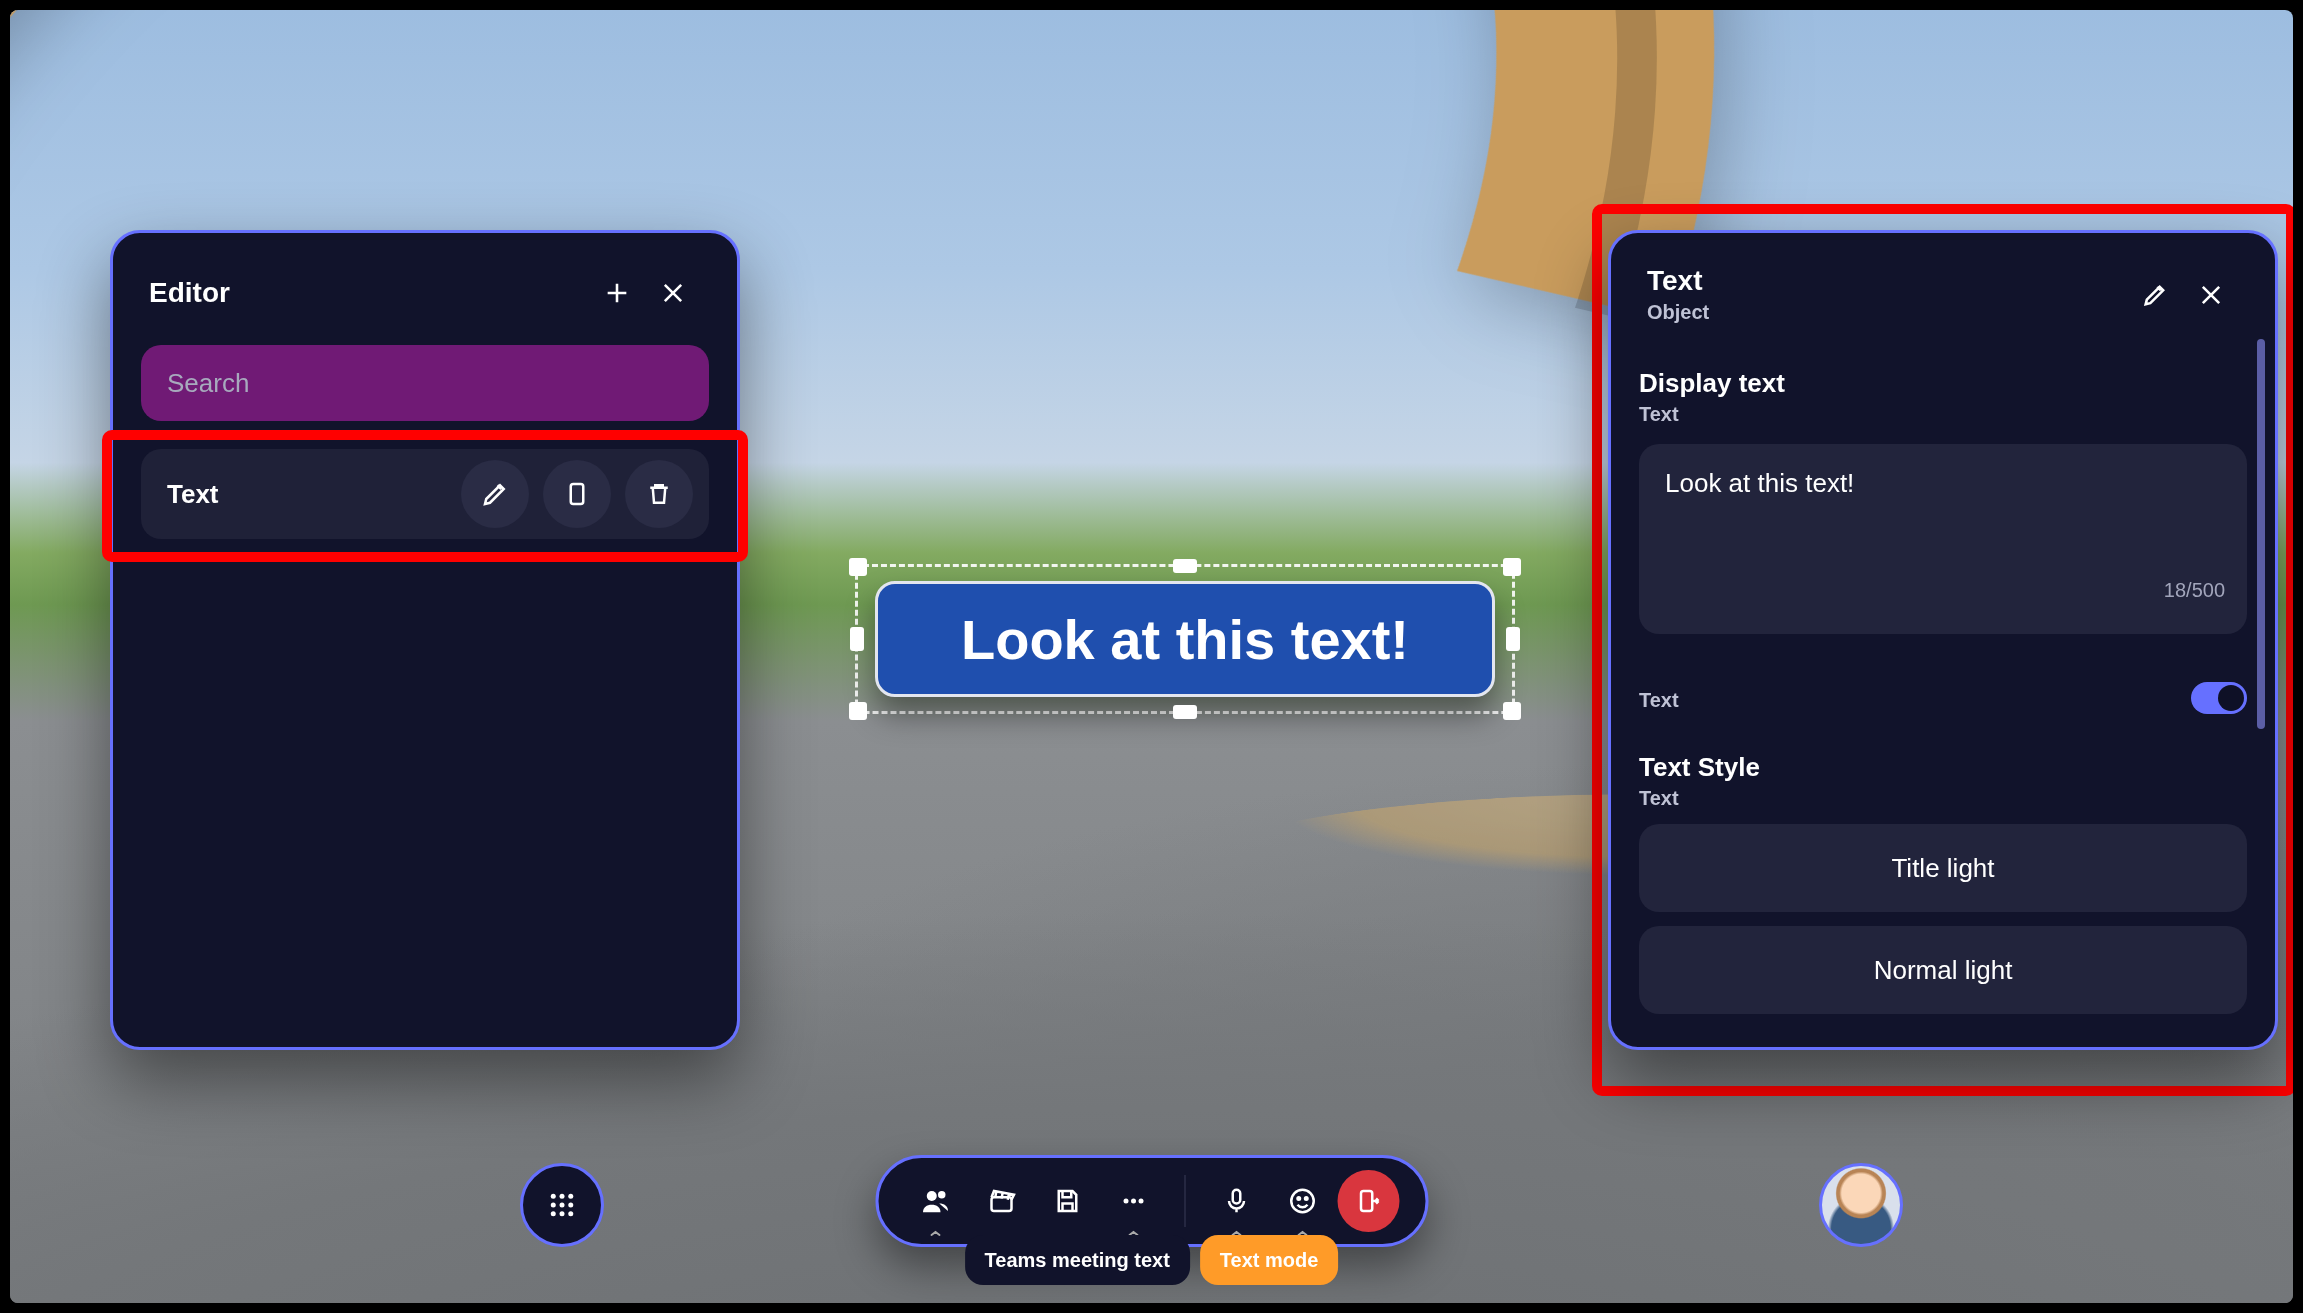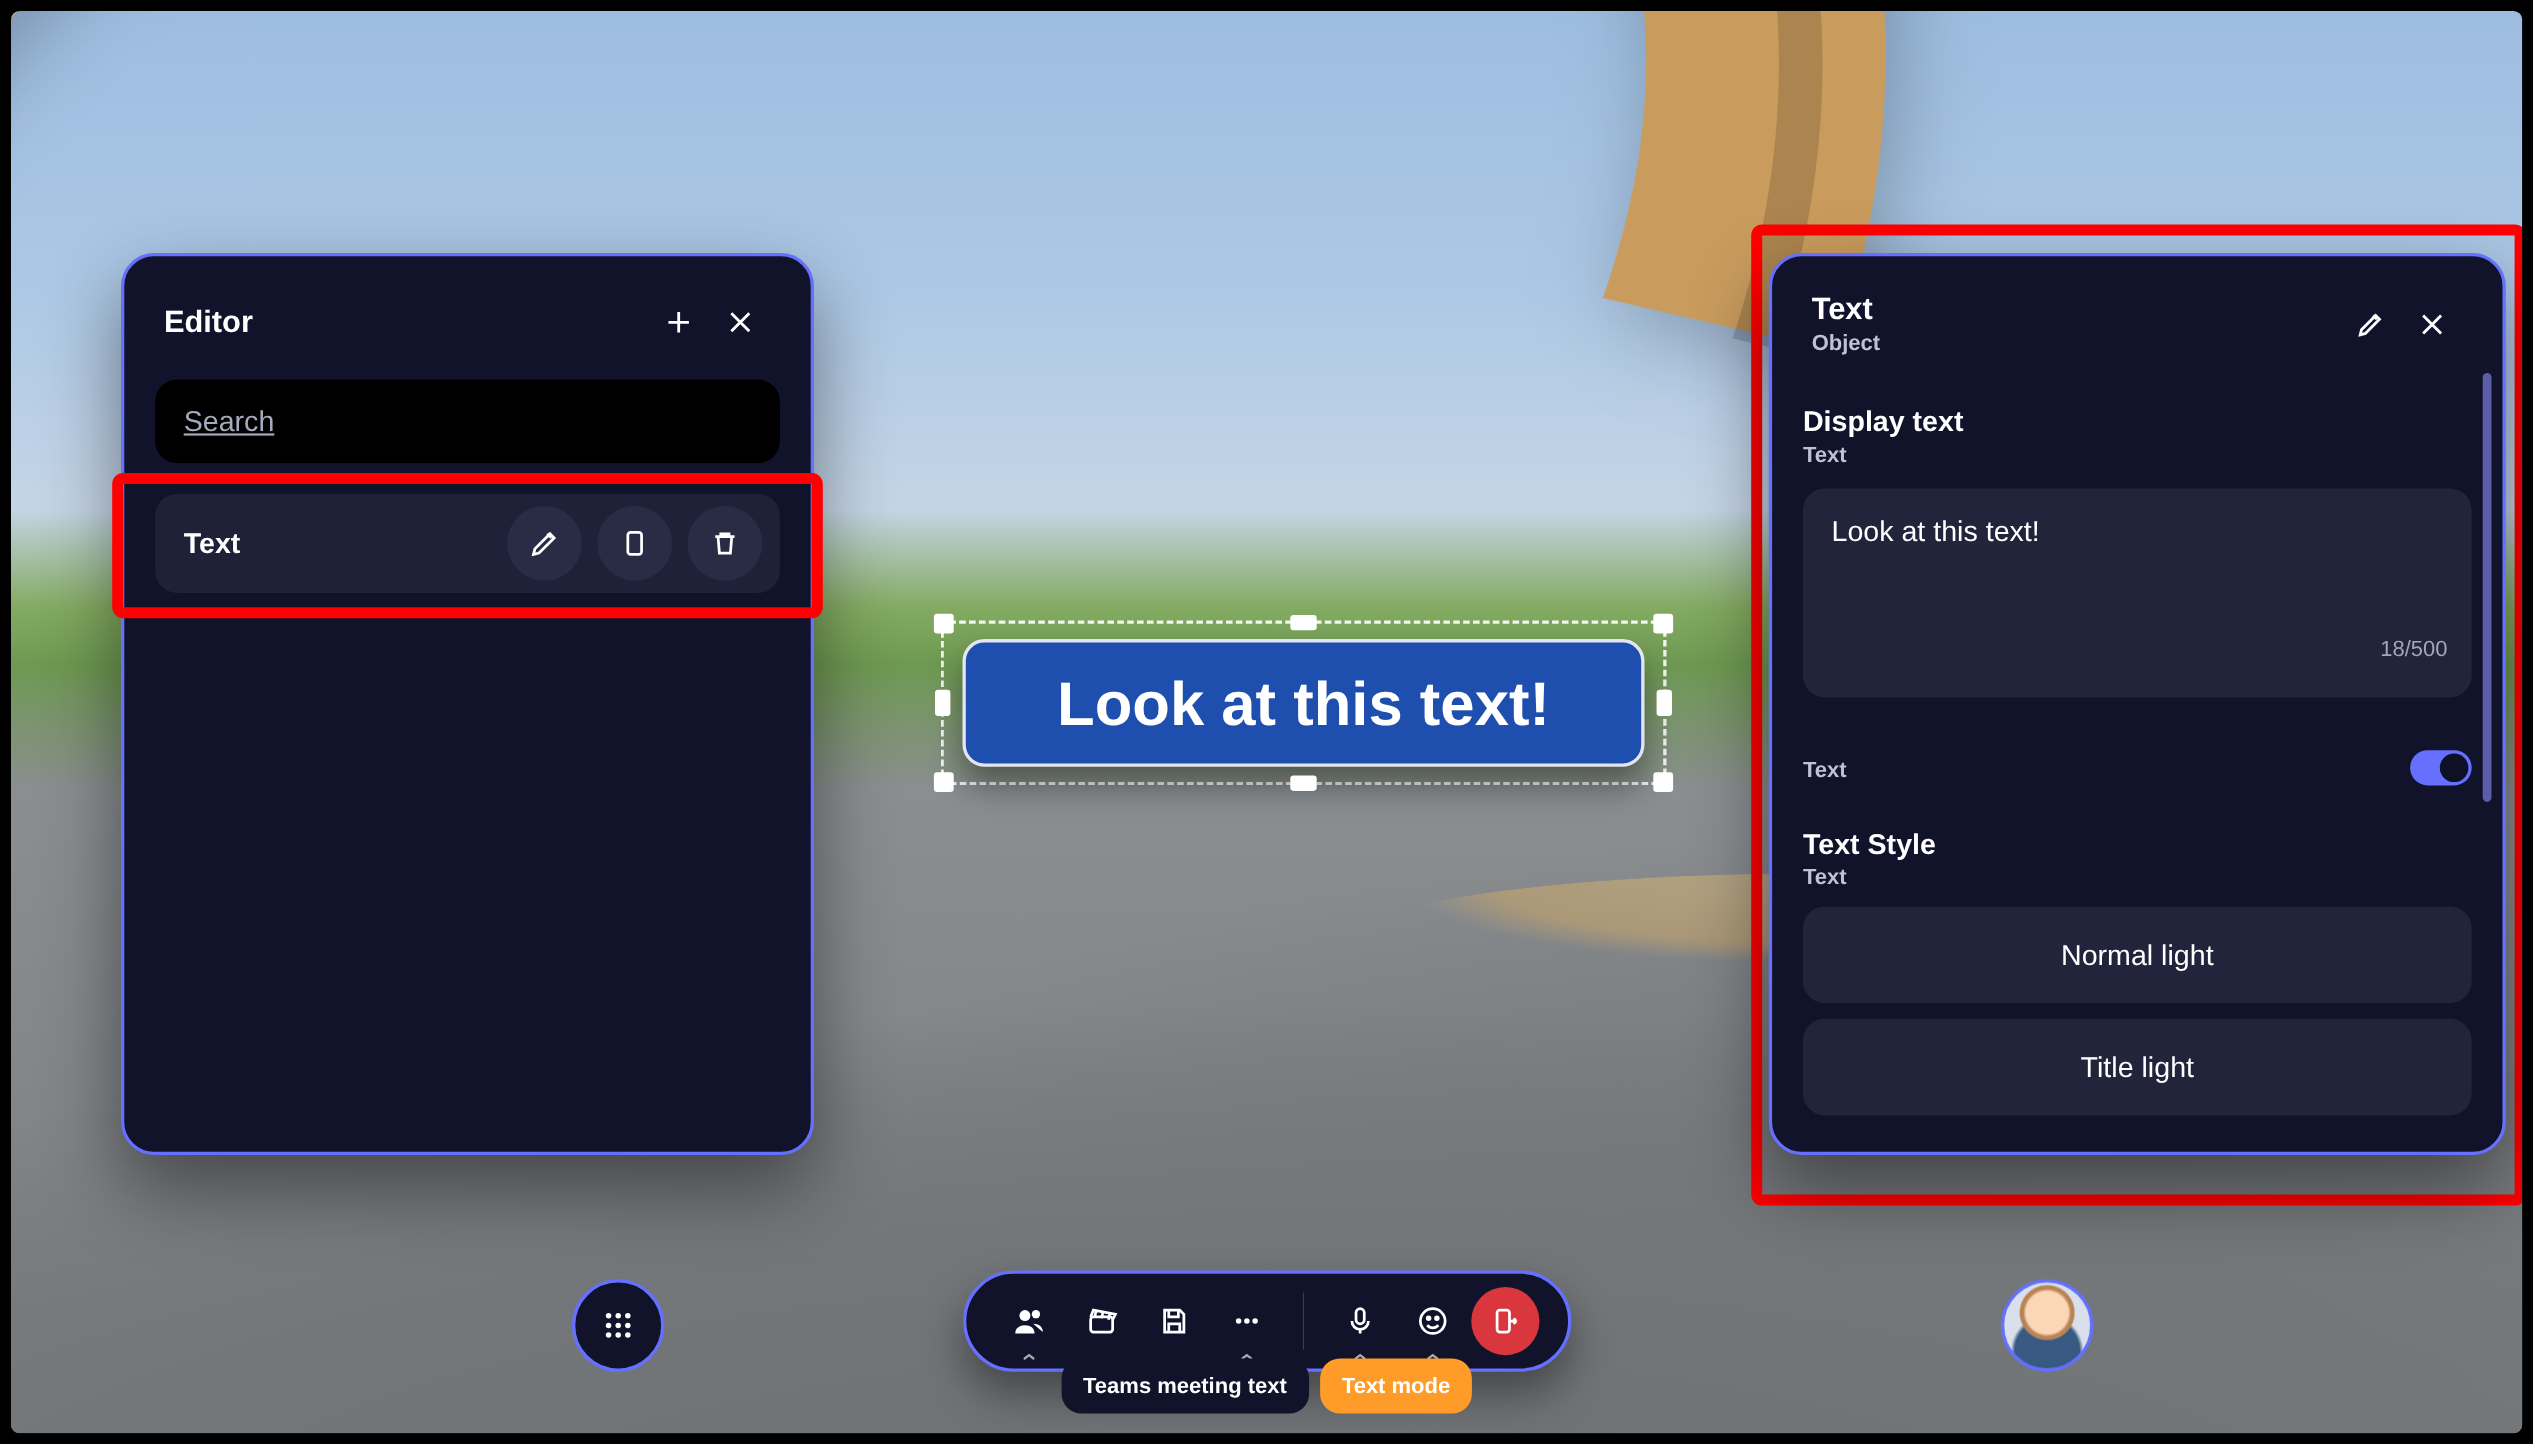"Search" .search { background: #000000 -> #701a75; text-decoration: underline -> none }
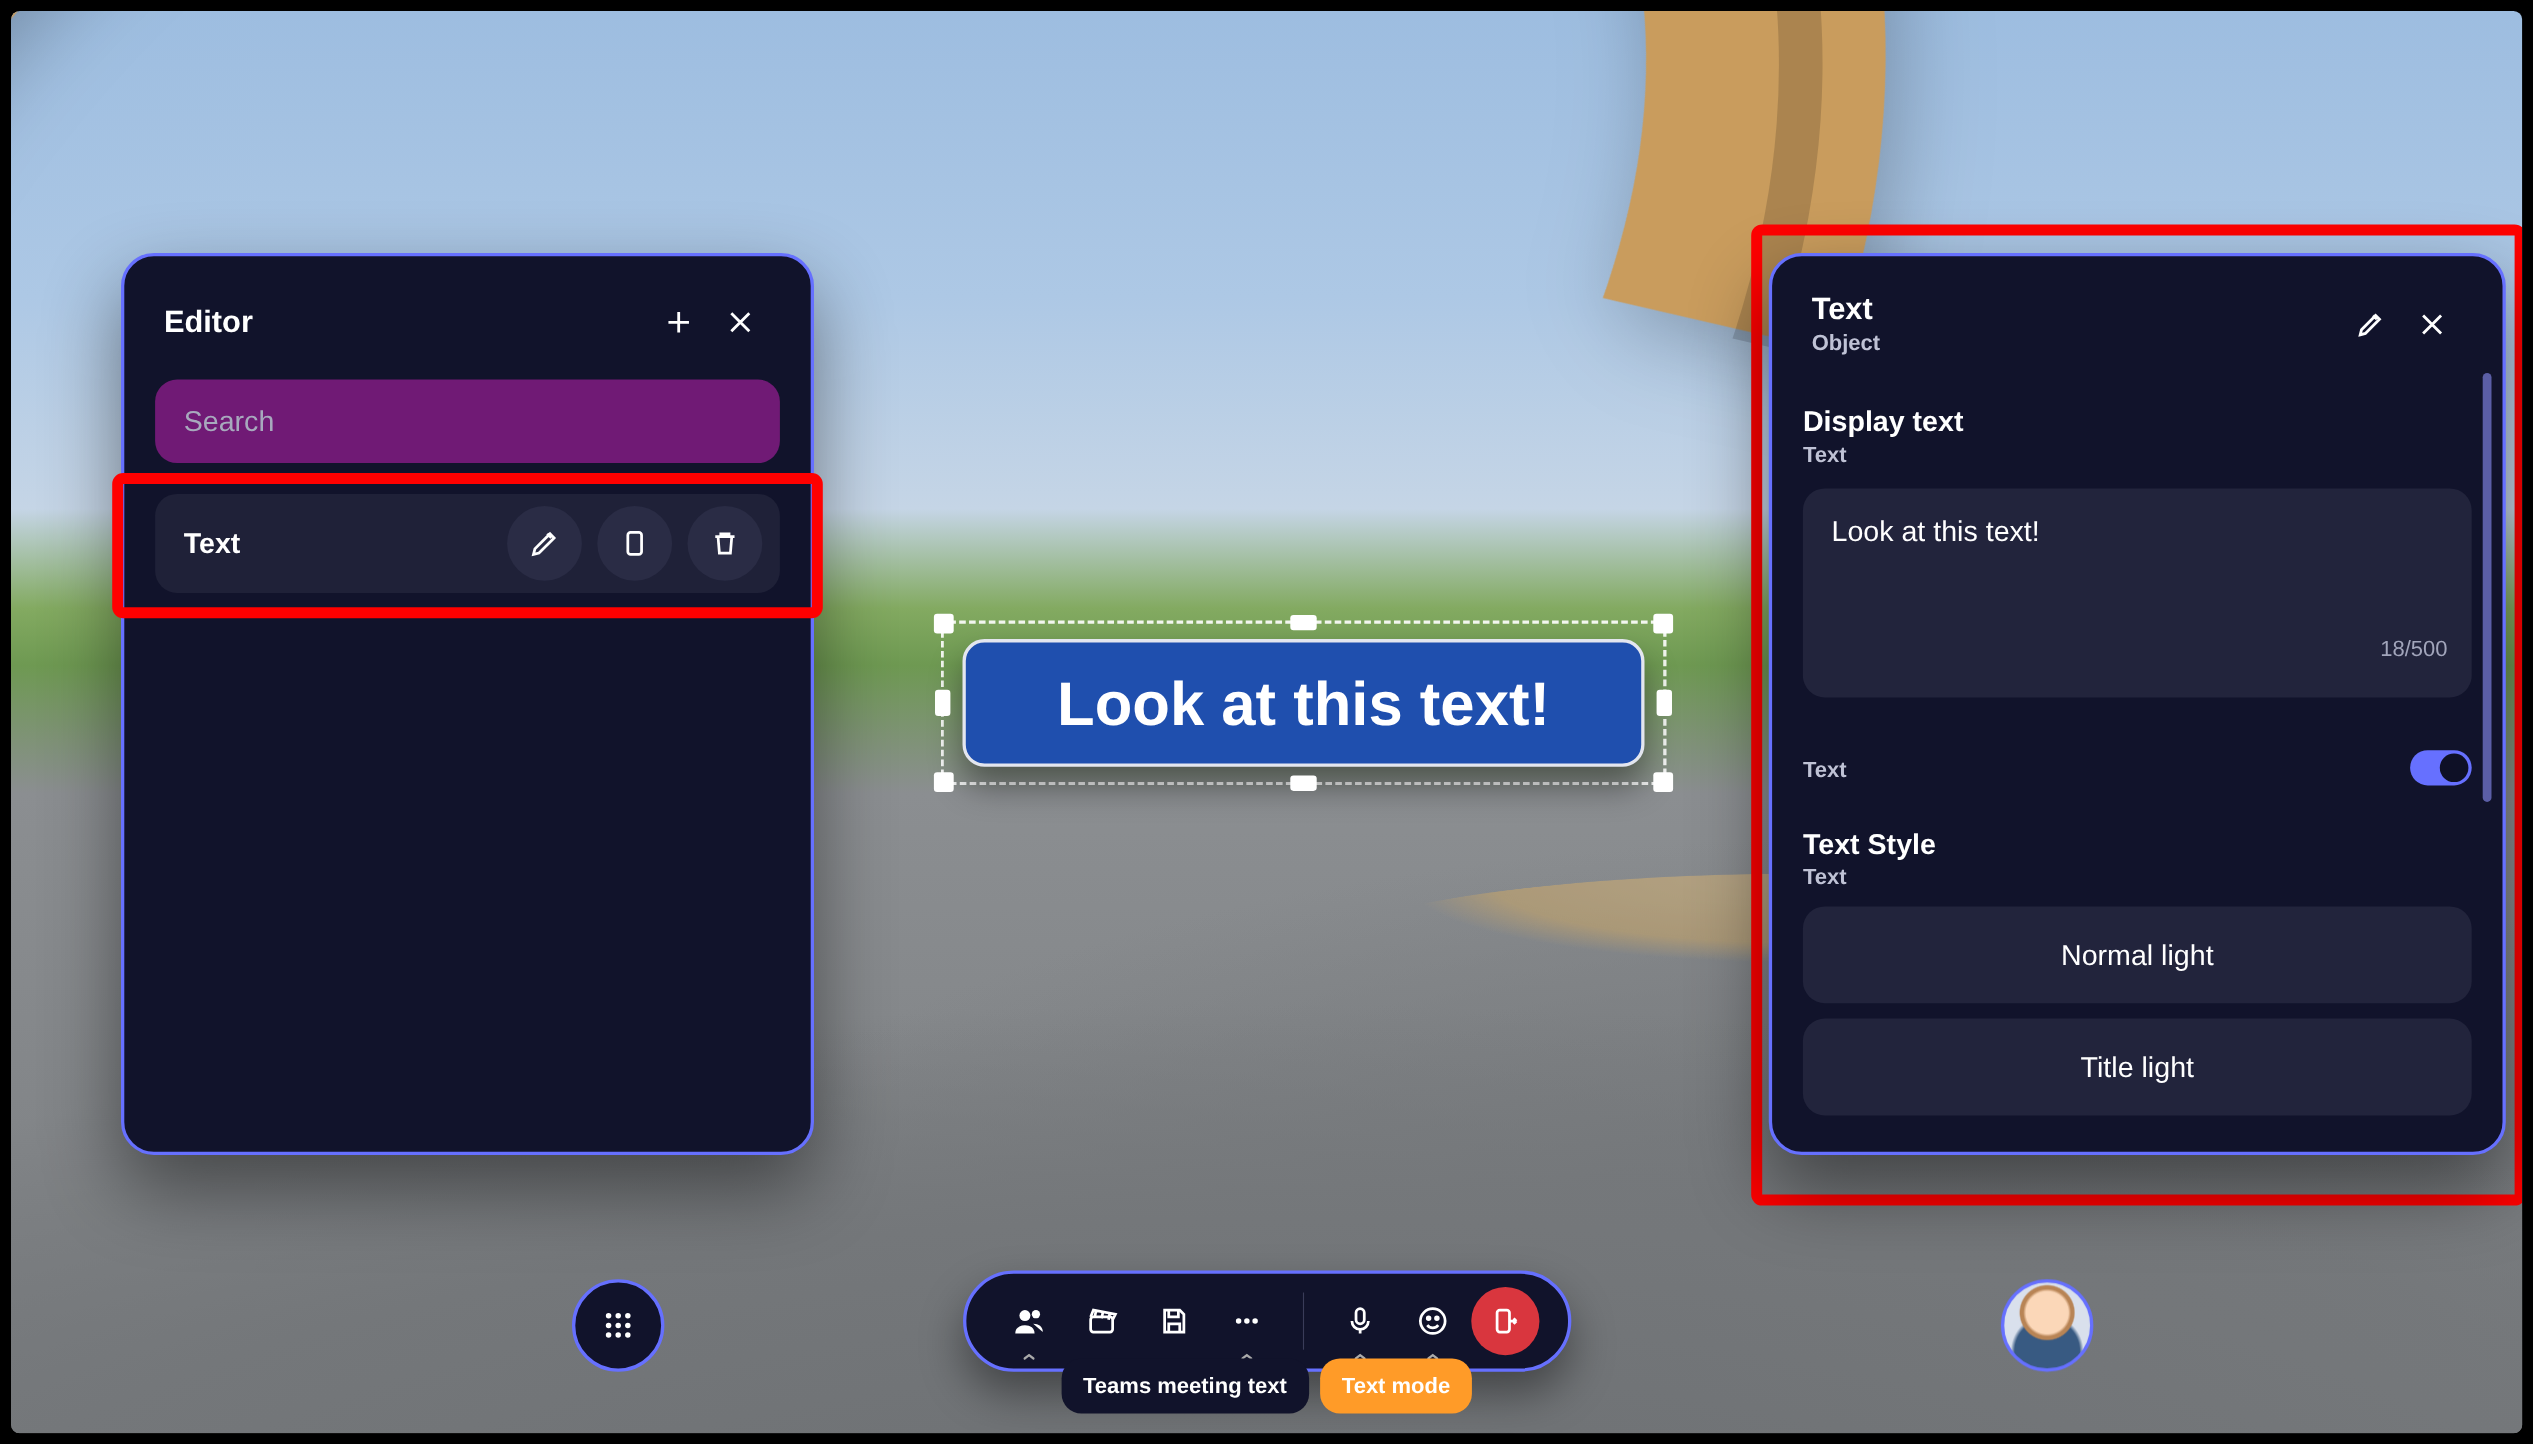"Normal light" div.style-opt { order: before "Title light" -> after "Title light" }
